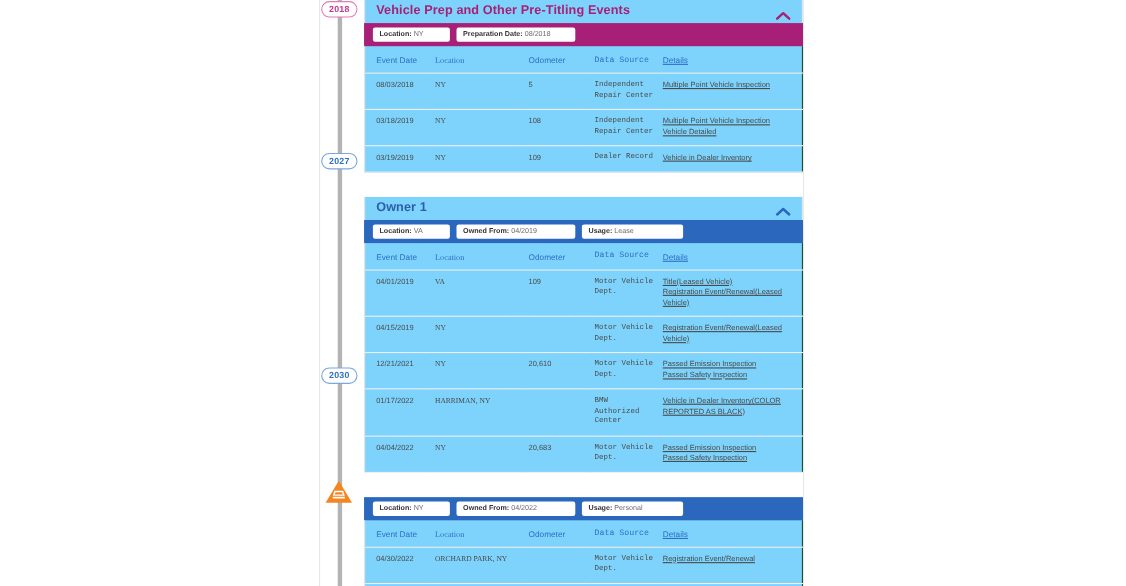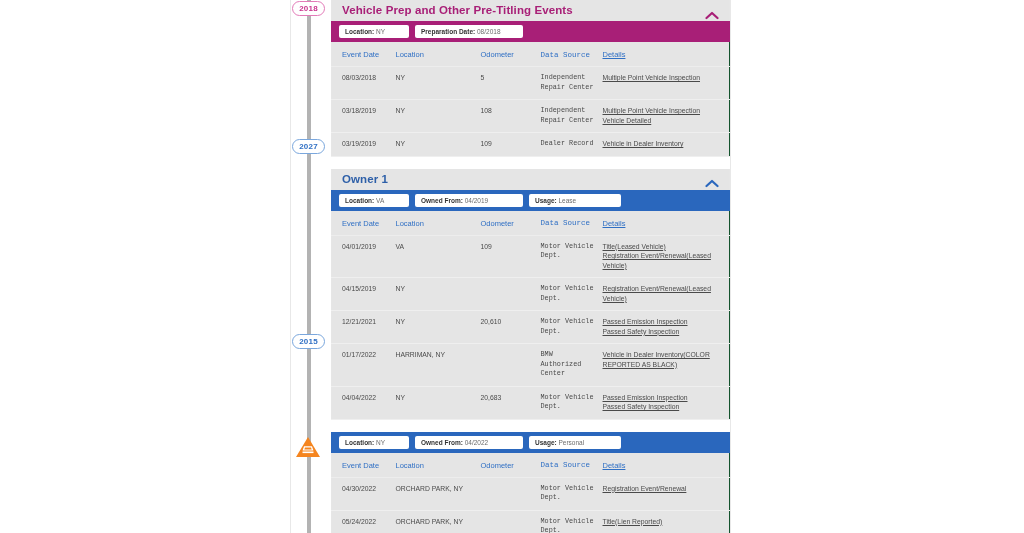"Vehicle Prep and Other Pre-Titling" .section { background: #e5e5e5 -> #7dd3fc }
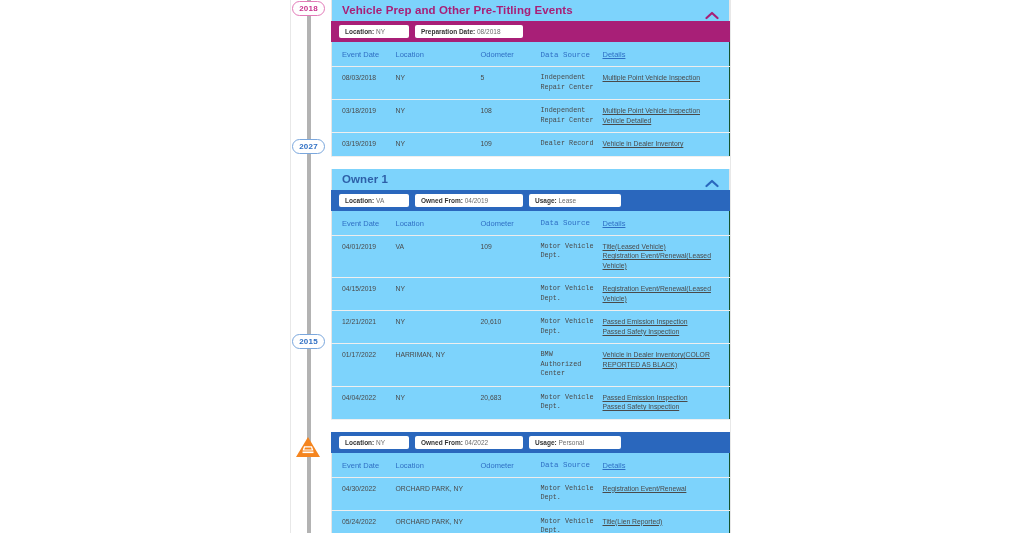"Location" .c-loc { font-family: none -> Liberation Serif, serif }
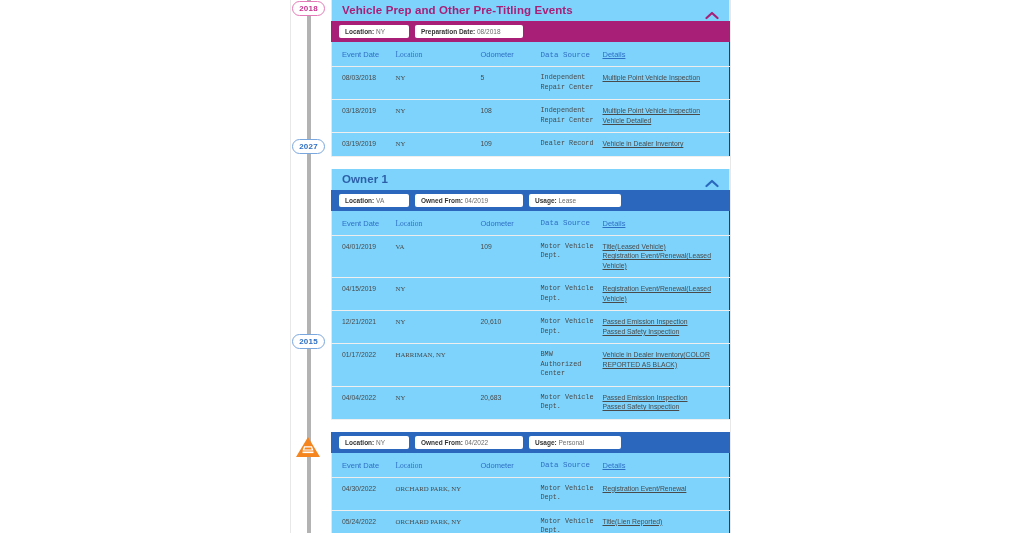"Owner 1" .section + .section { margin-top: 12px -> 22px }
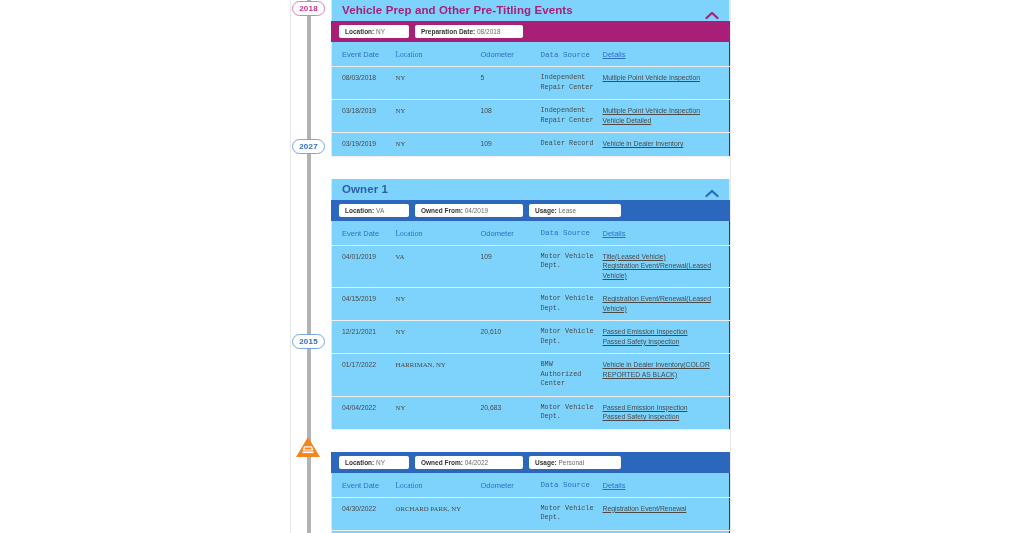"2015" span { text: 2015 -> 2030 }
